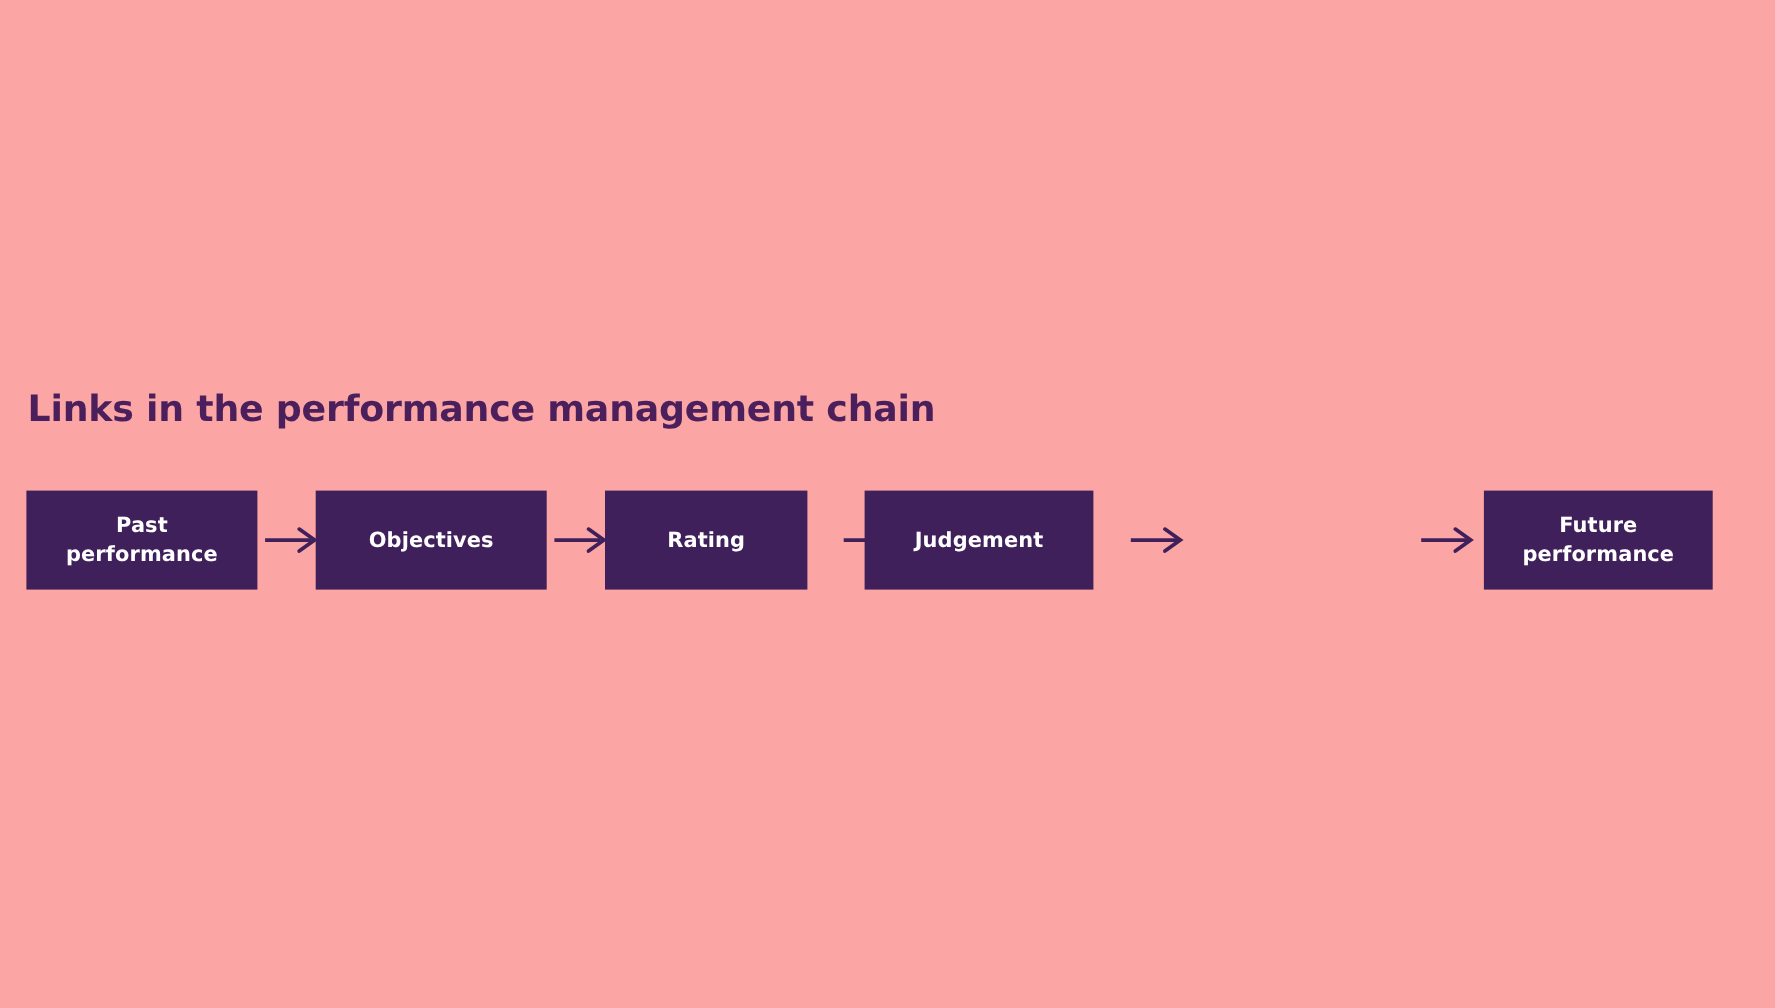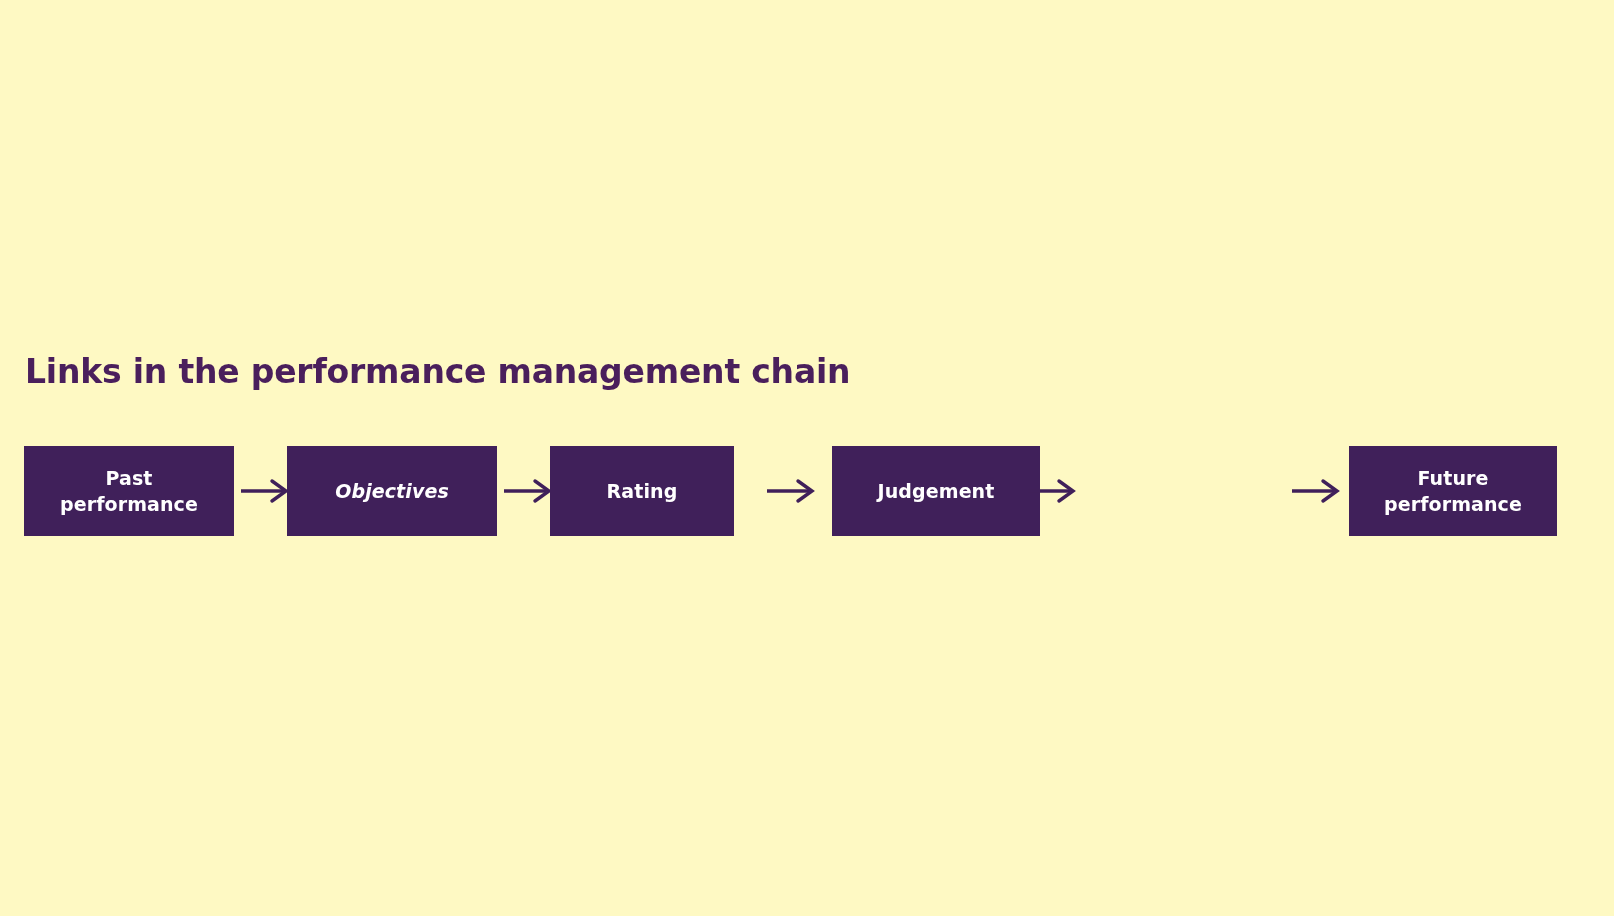"Links in the performance management" #canvas { background: #fef9c3 -> #fca5a5 }
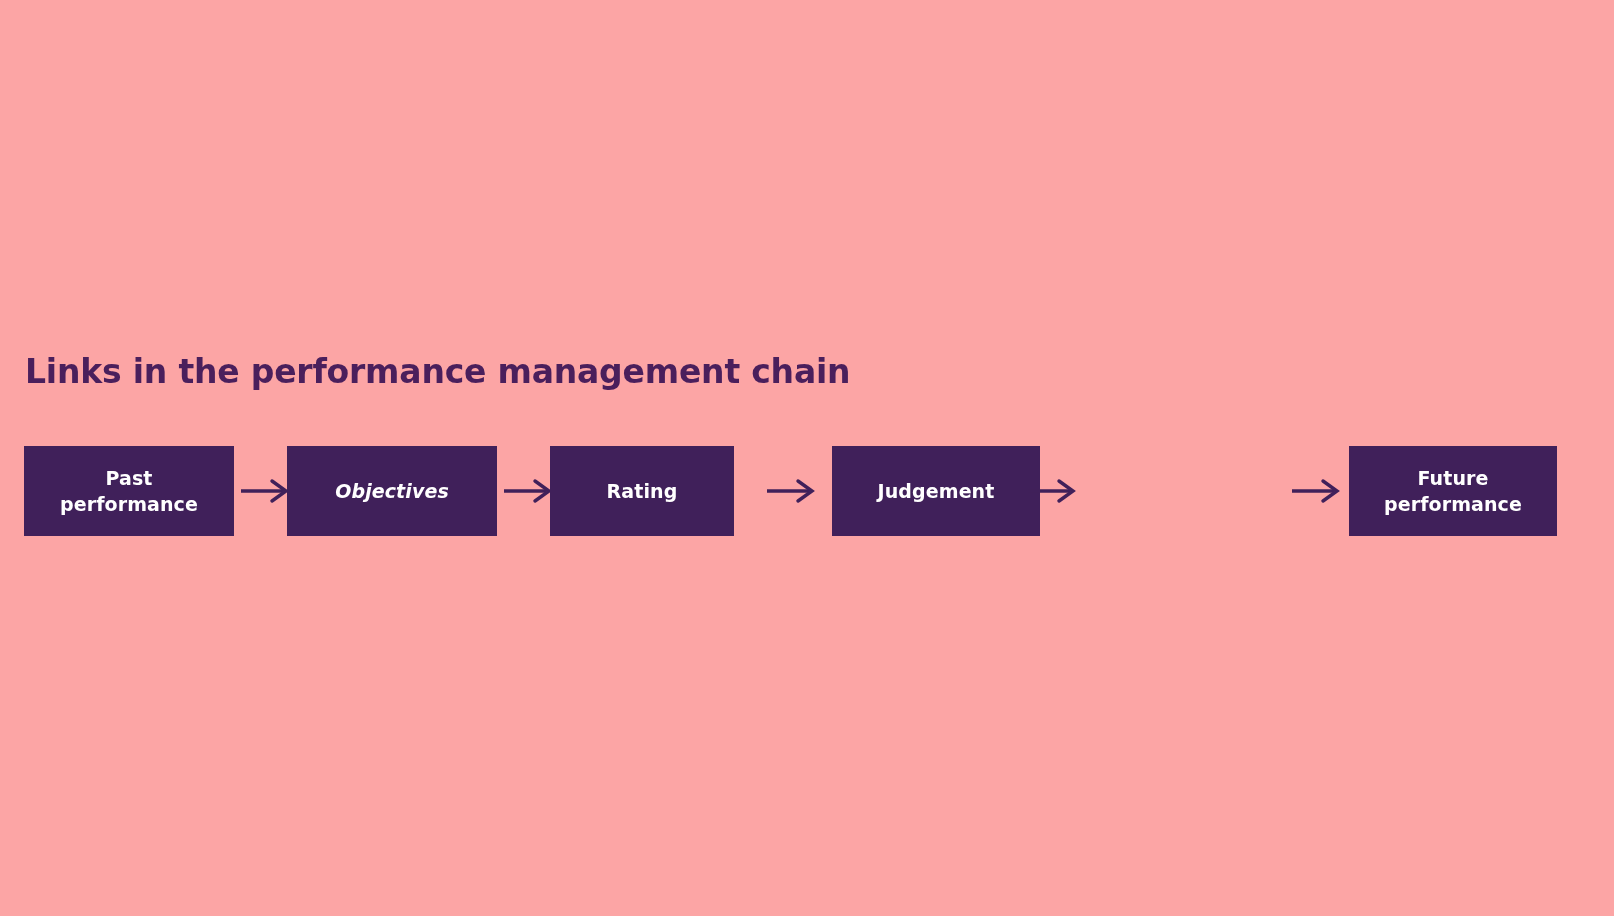"Objectives" div.chain-step { font-style: italic -> none }
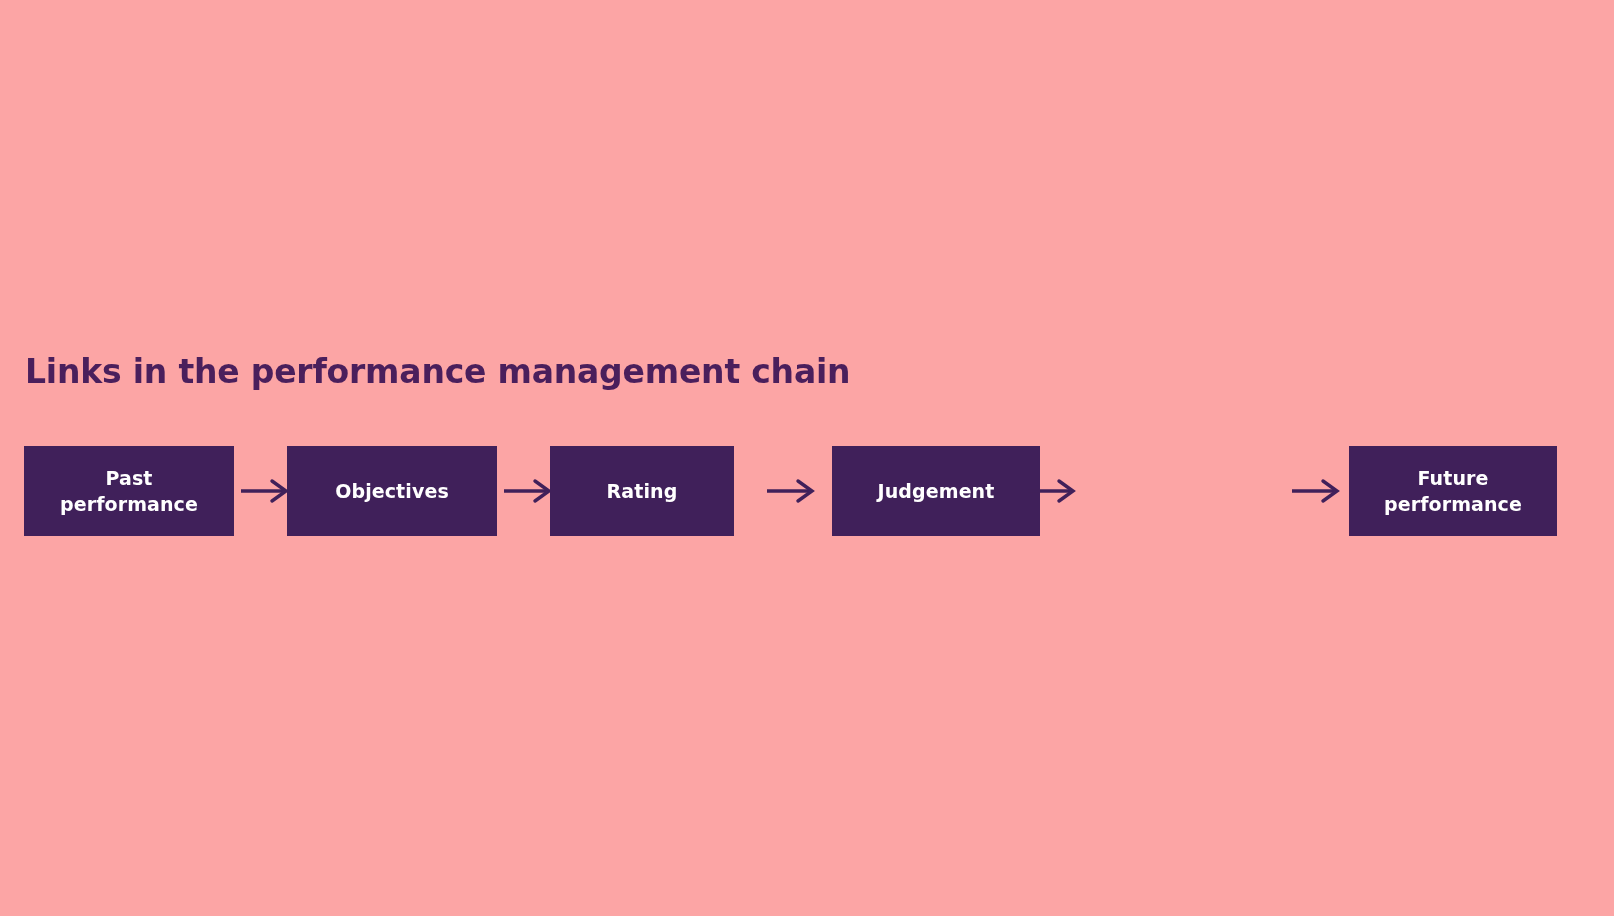"Judgement" div.chain-step { left: 808px -> 762px }
